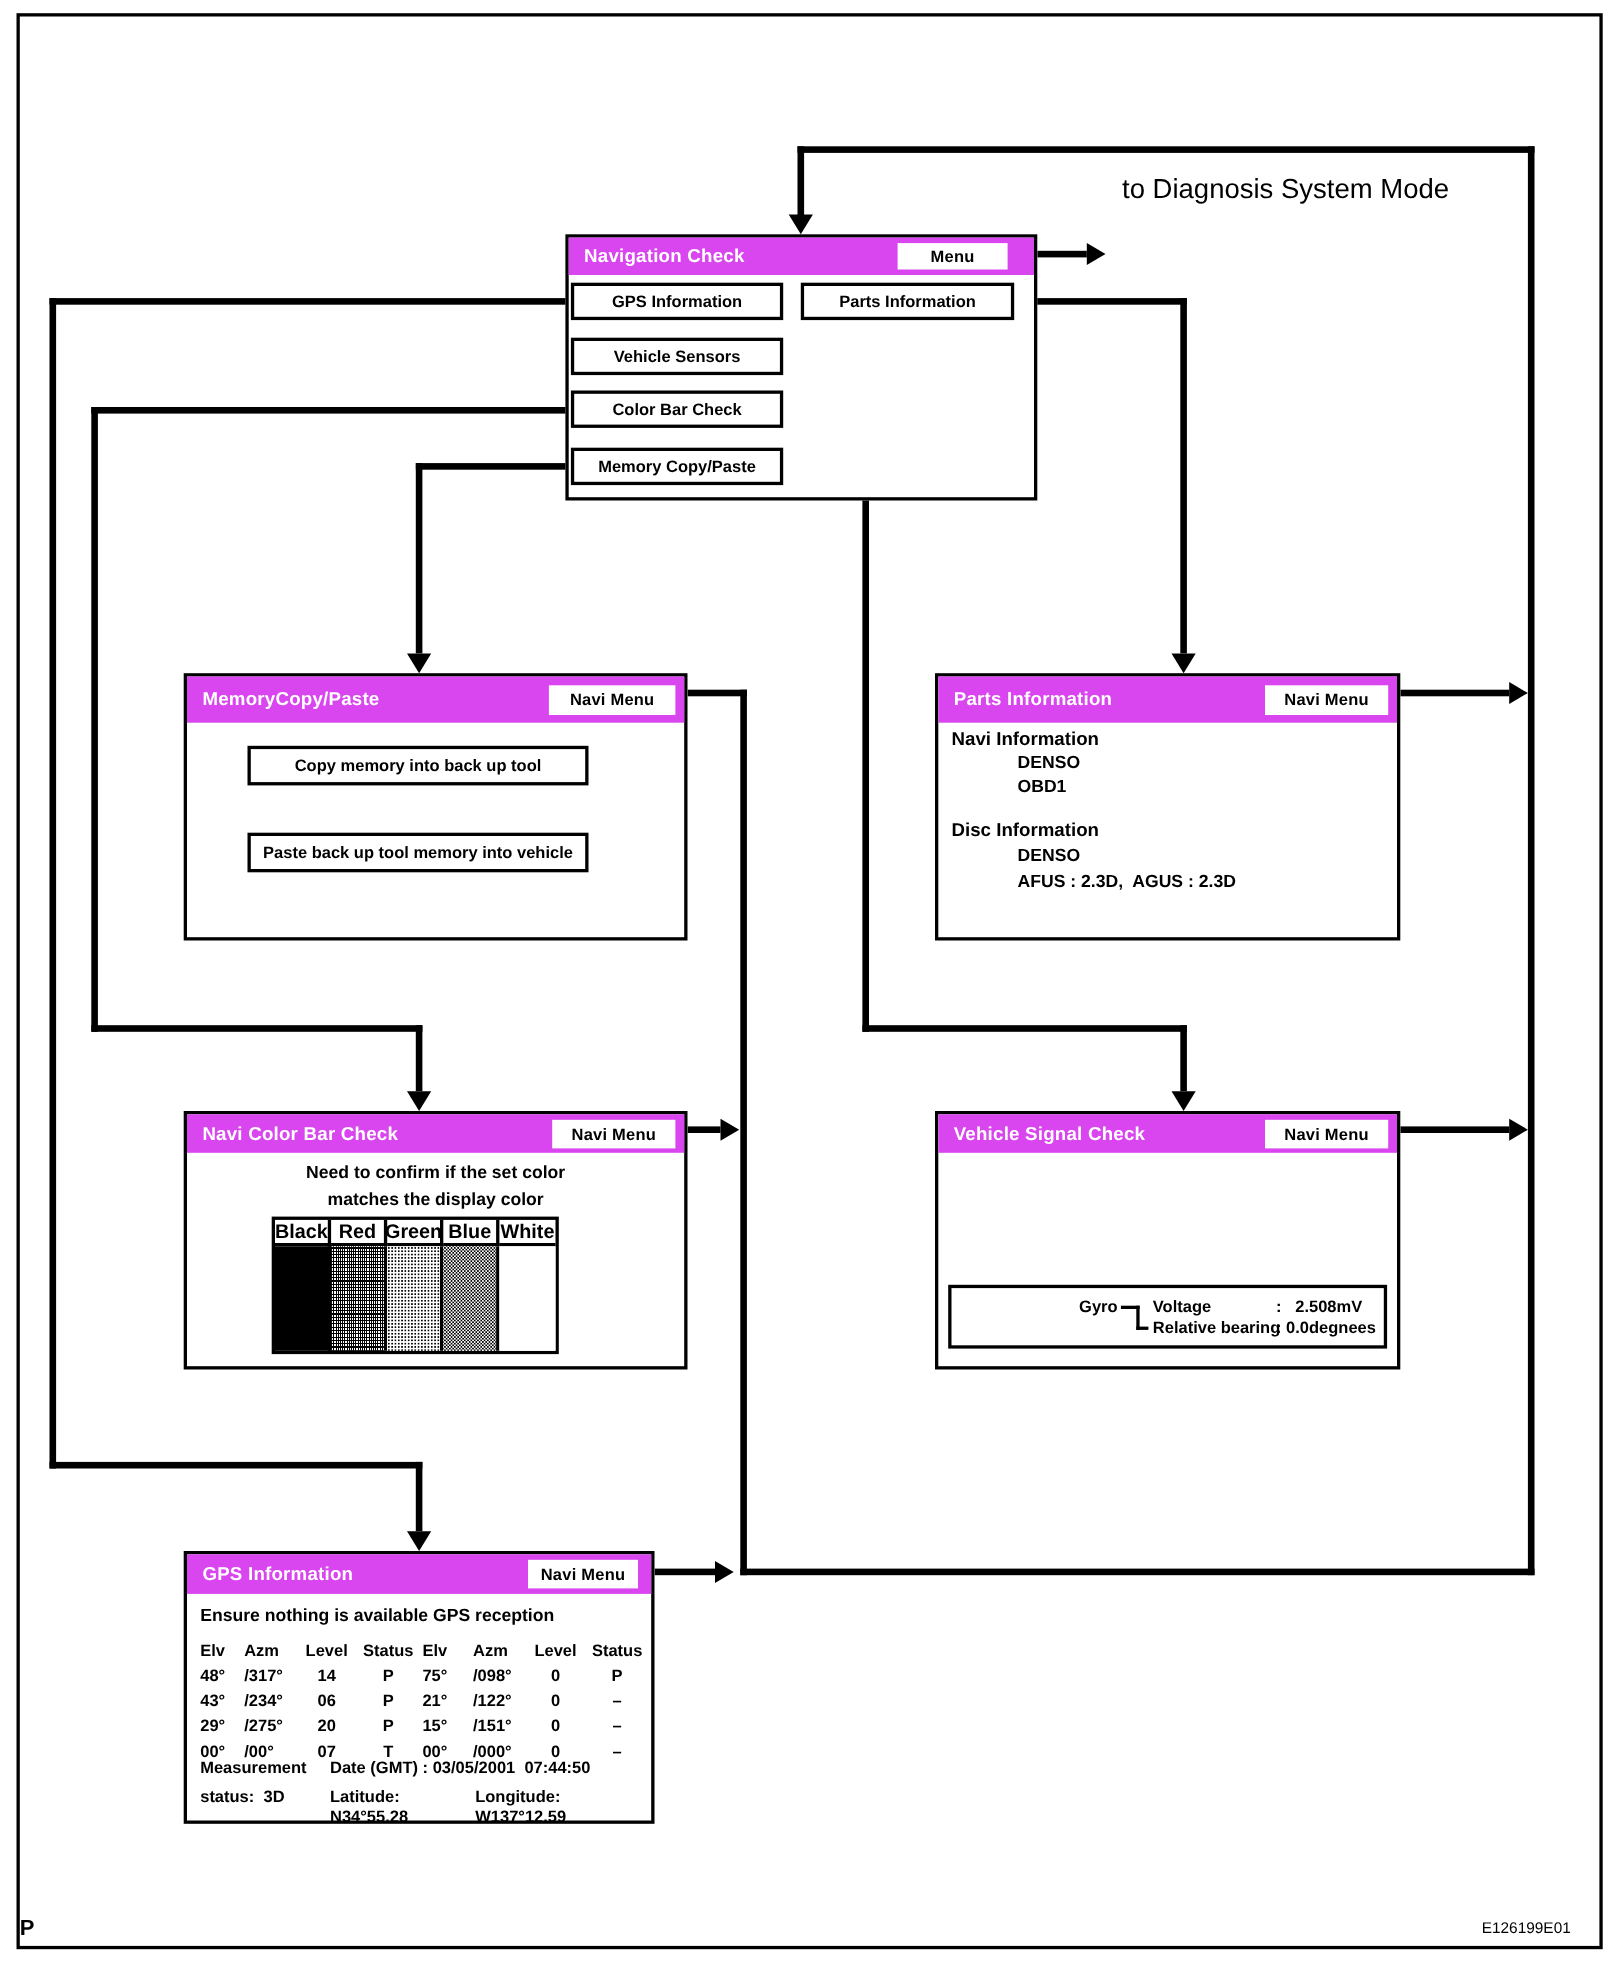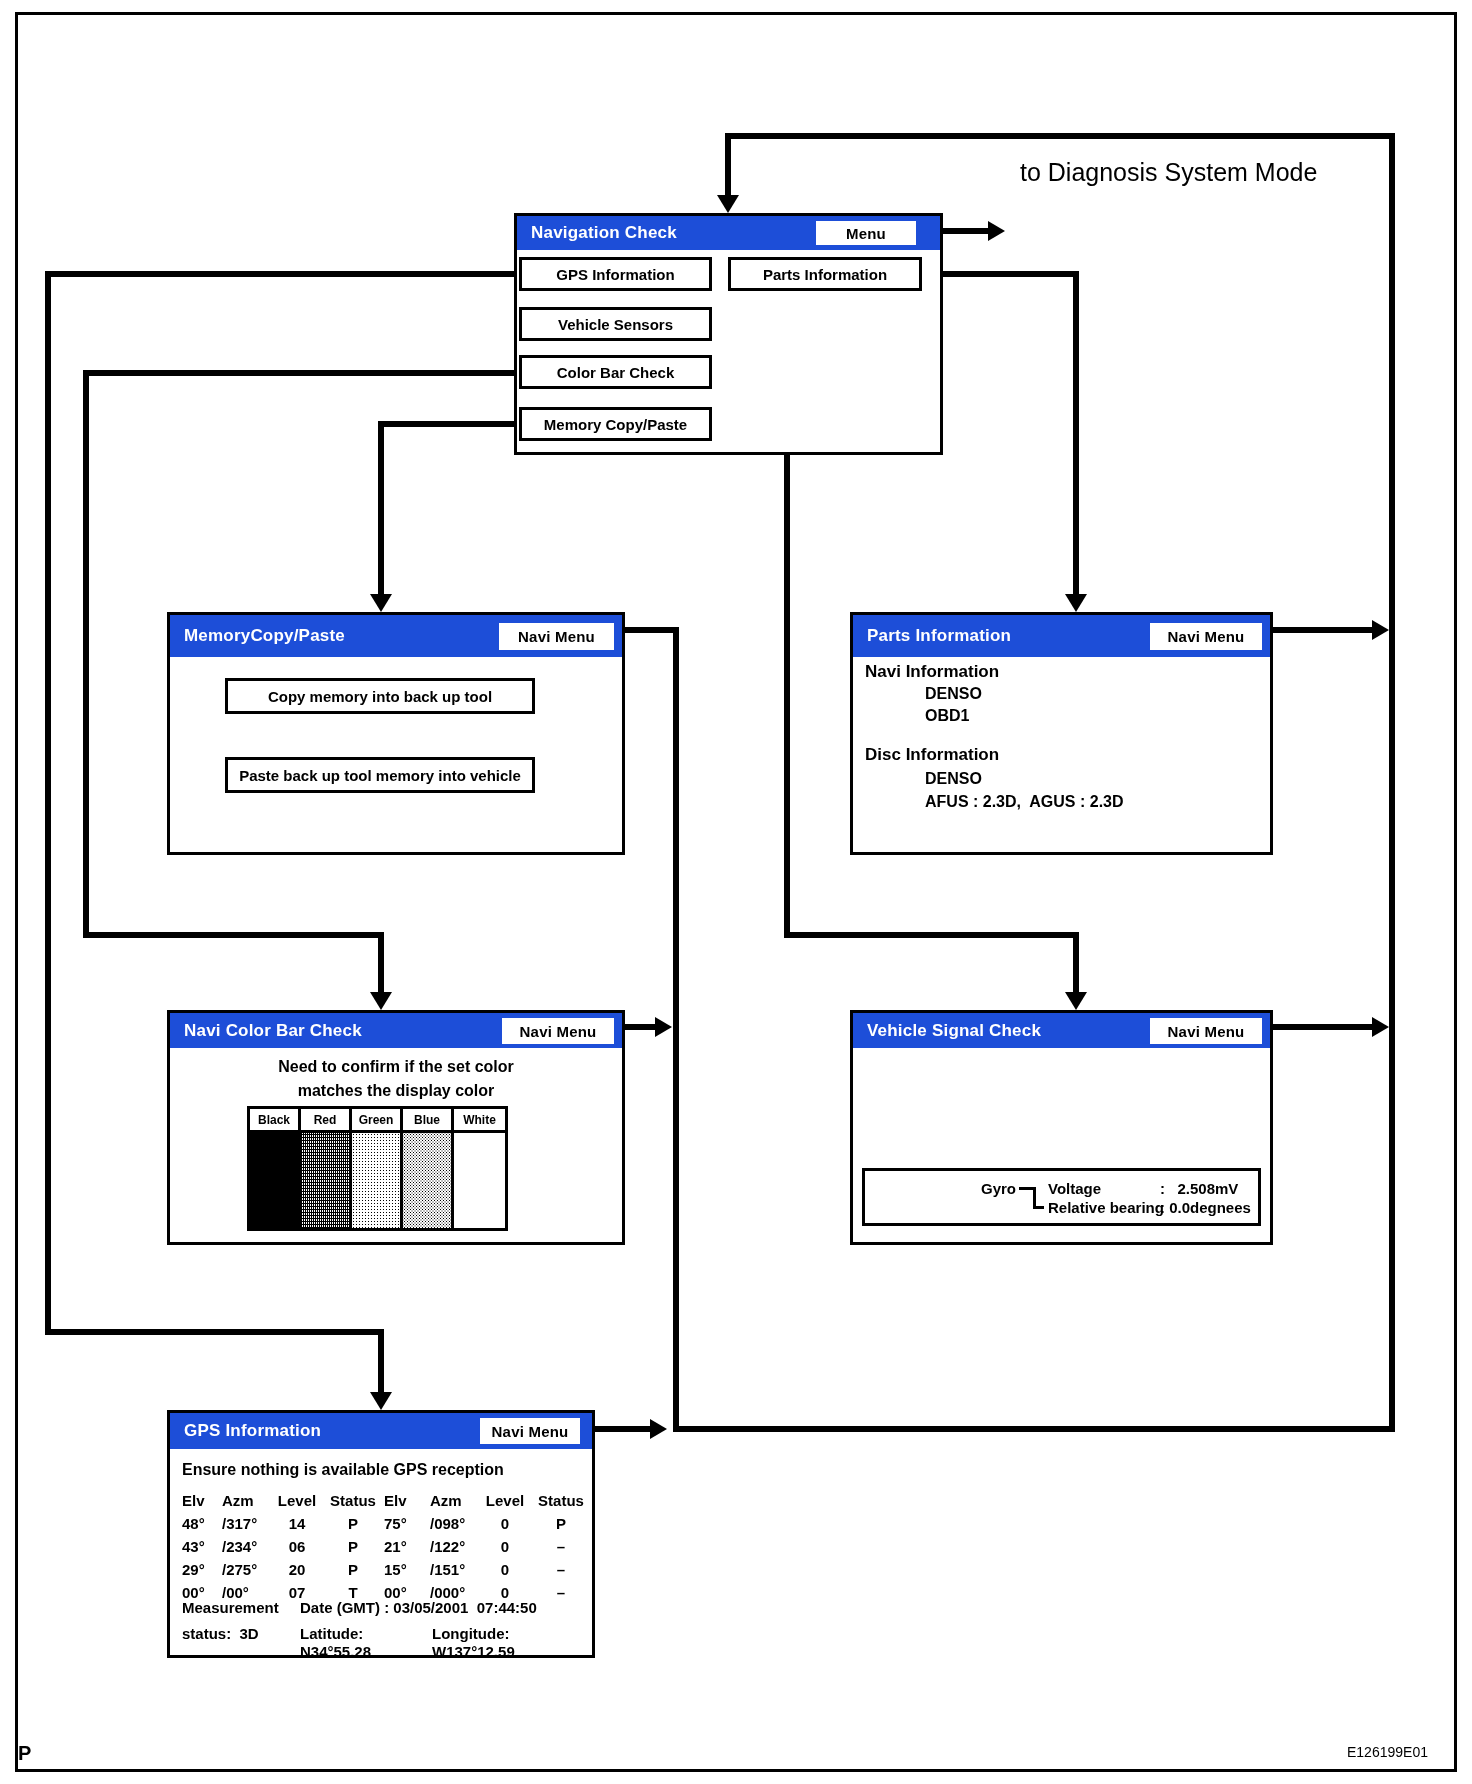"Navigation Check" .titlebar { background: #1d4ed8 -> #d946ef }
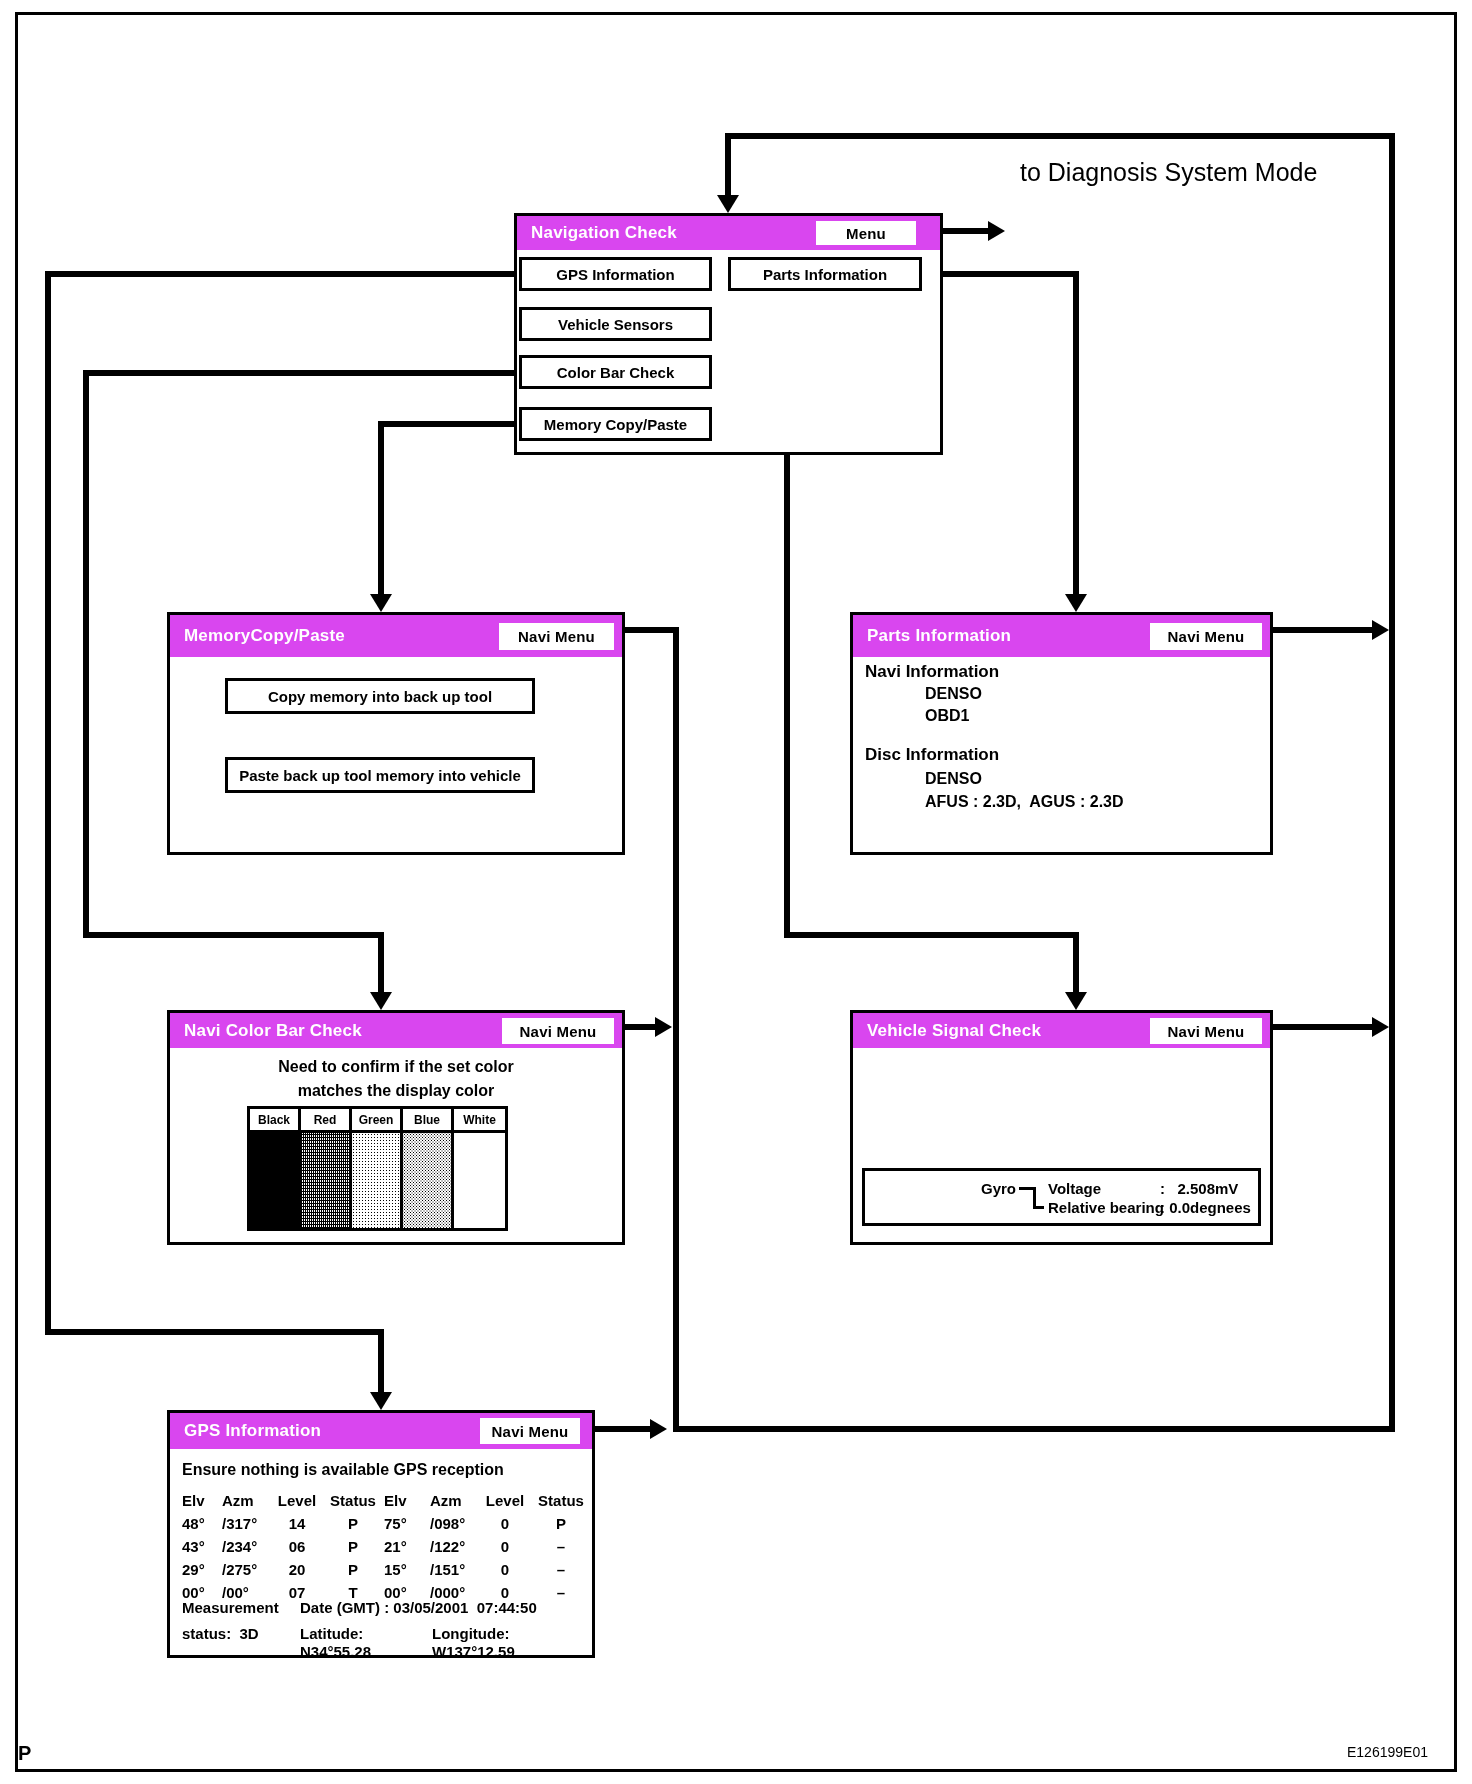"Black" .cbar .hd { font-size: 12px -> 18px }
